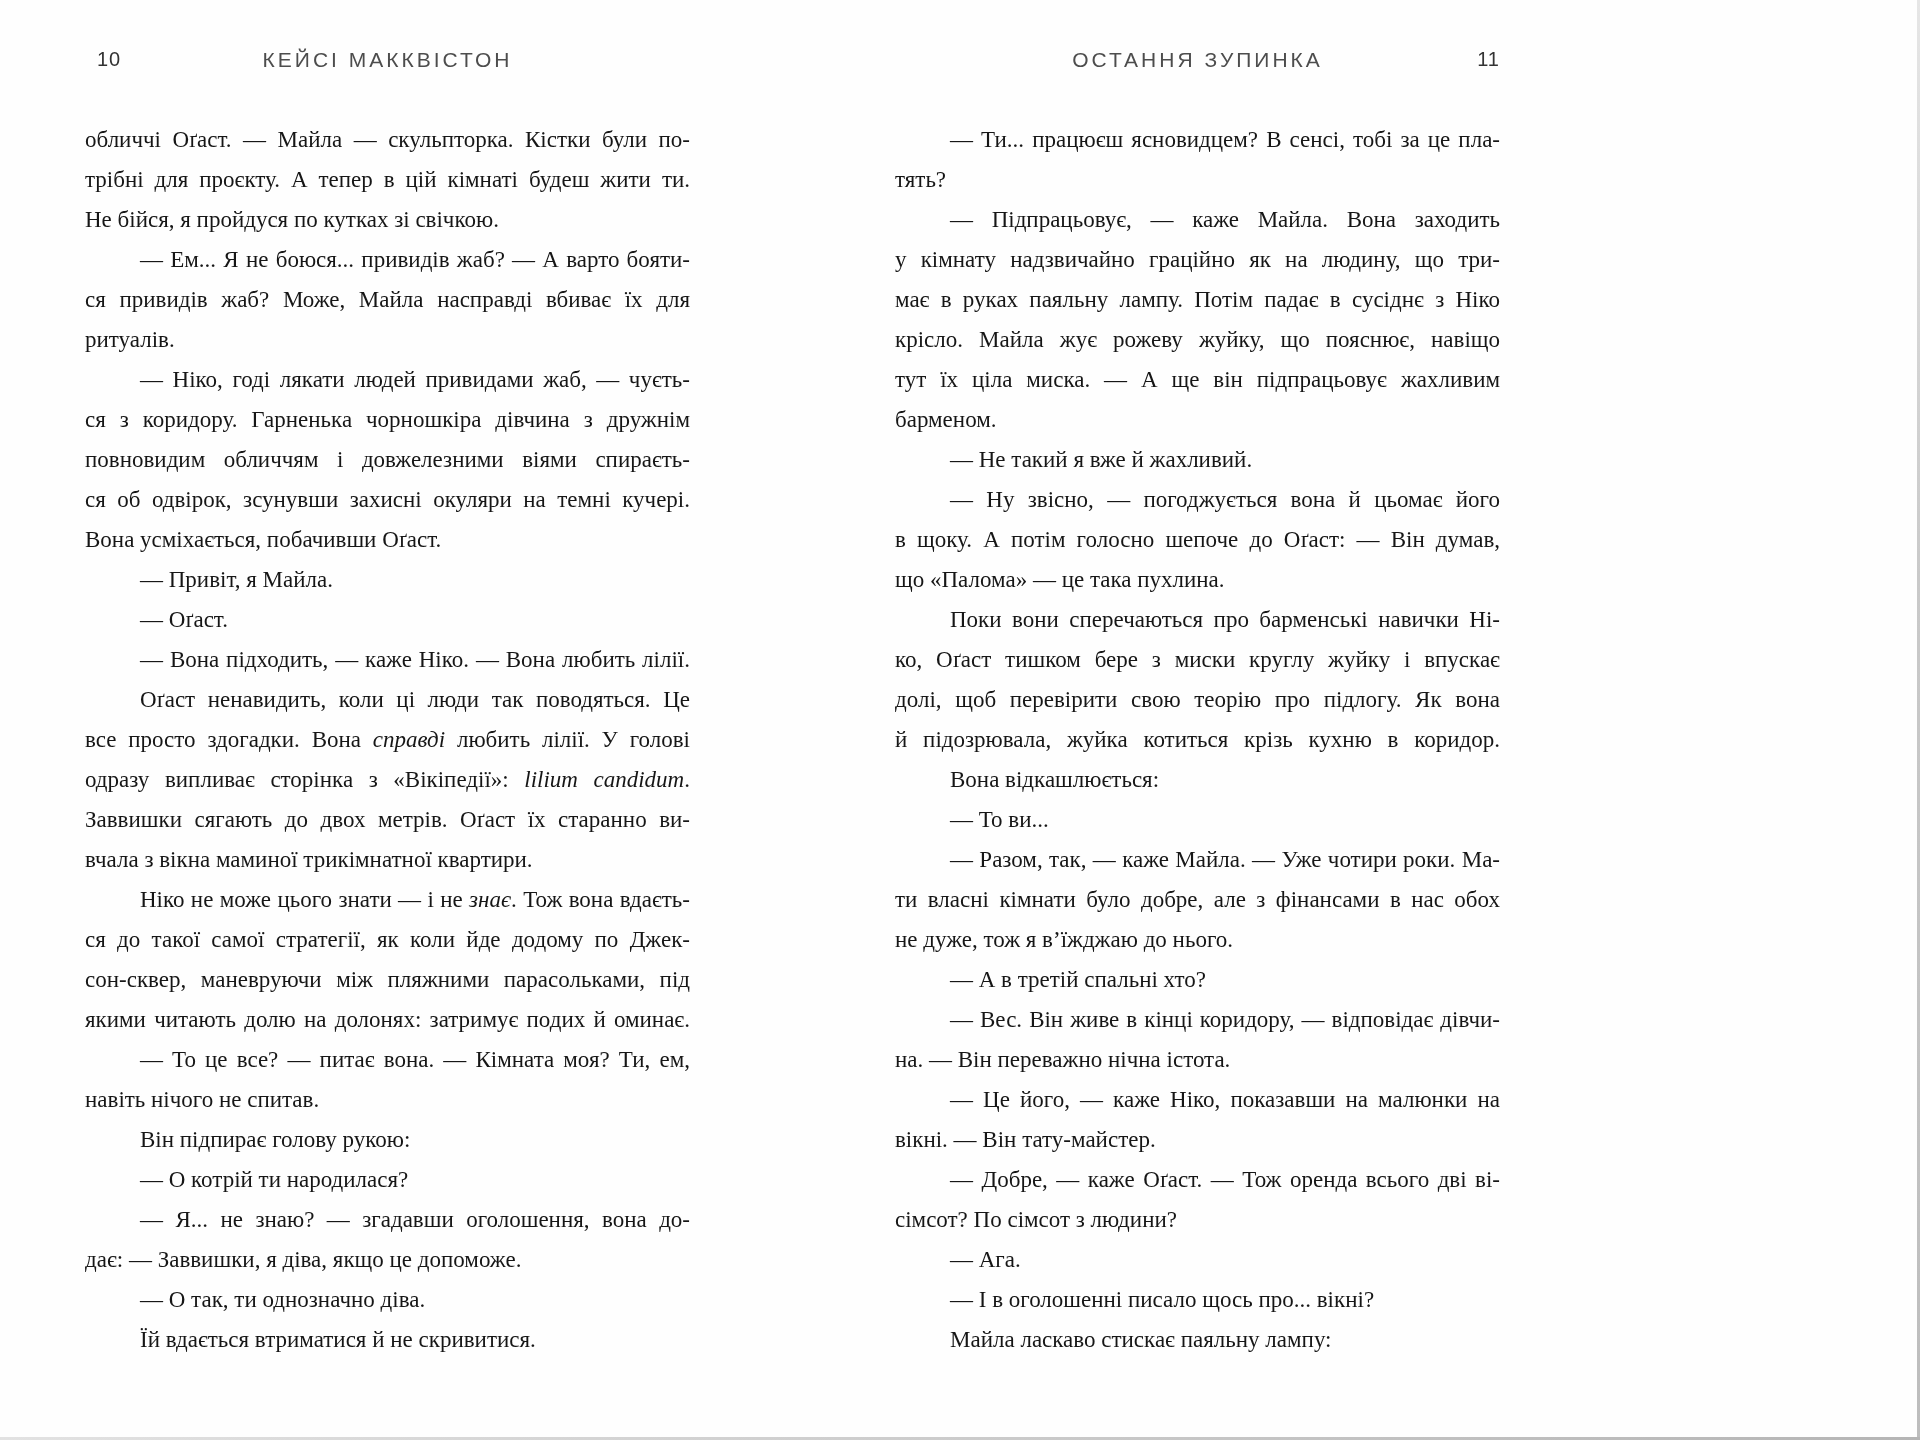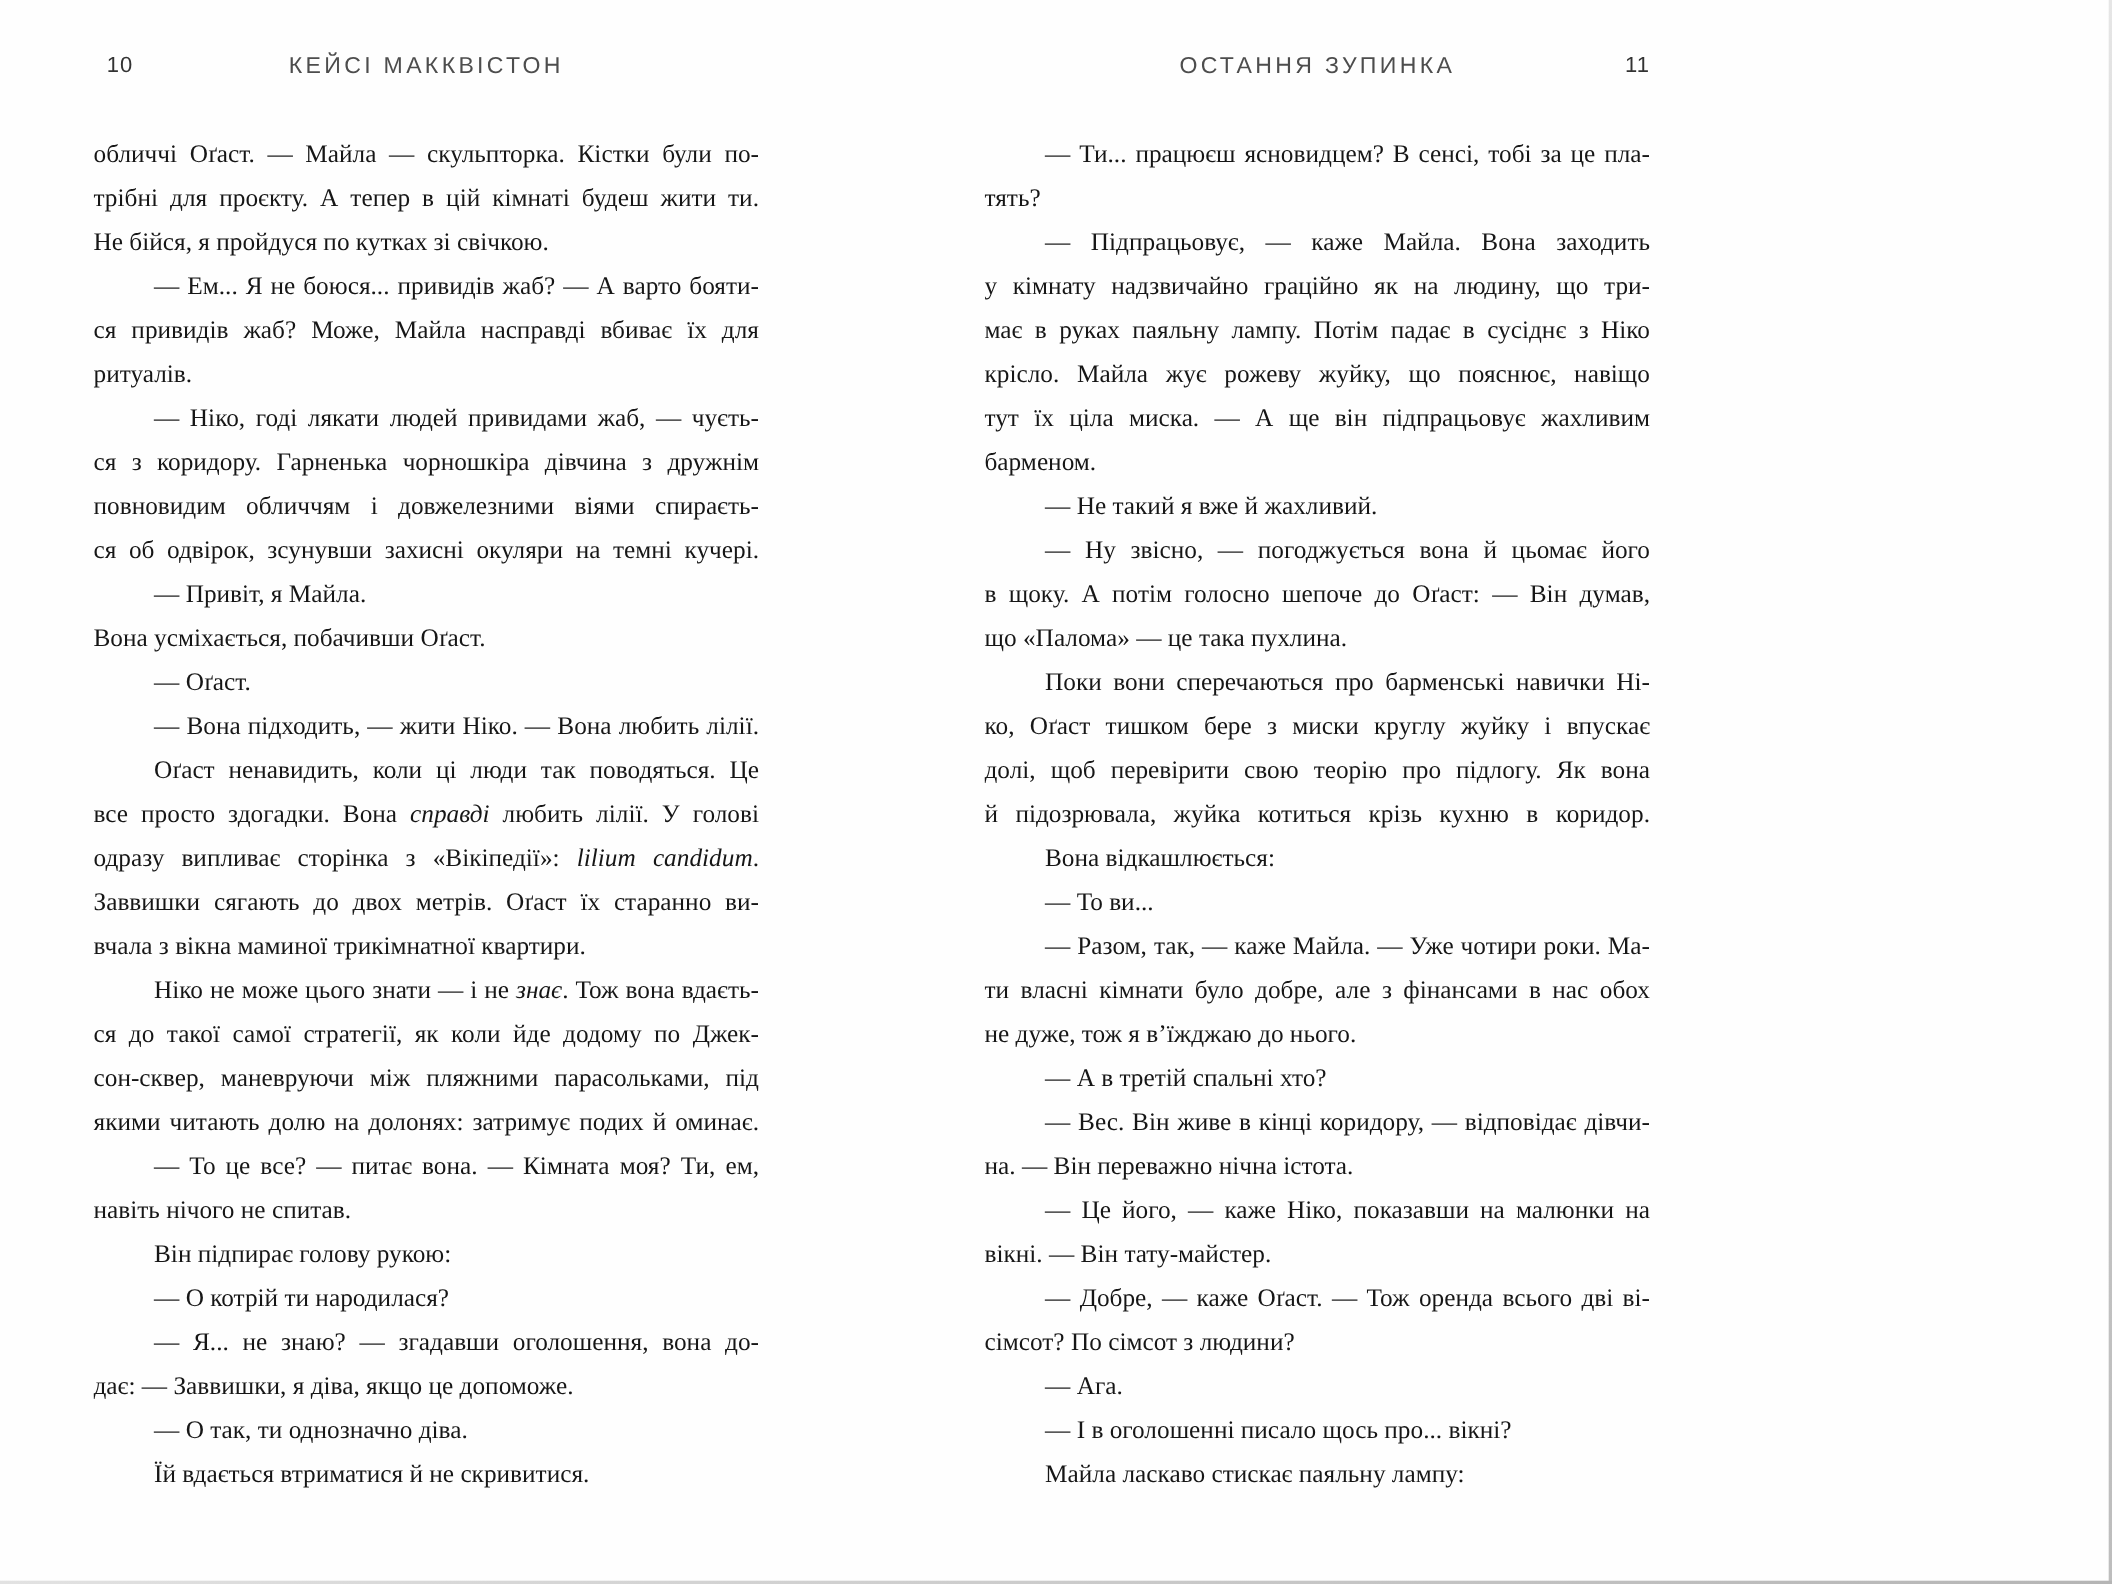"— Привіт, я Майла." div.line { order: before "Вона усміхається, побачивши Оґаст." -> after "Вона усміхається, побачивши Оґаст." }
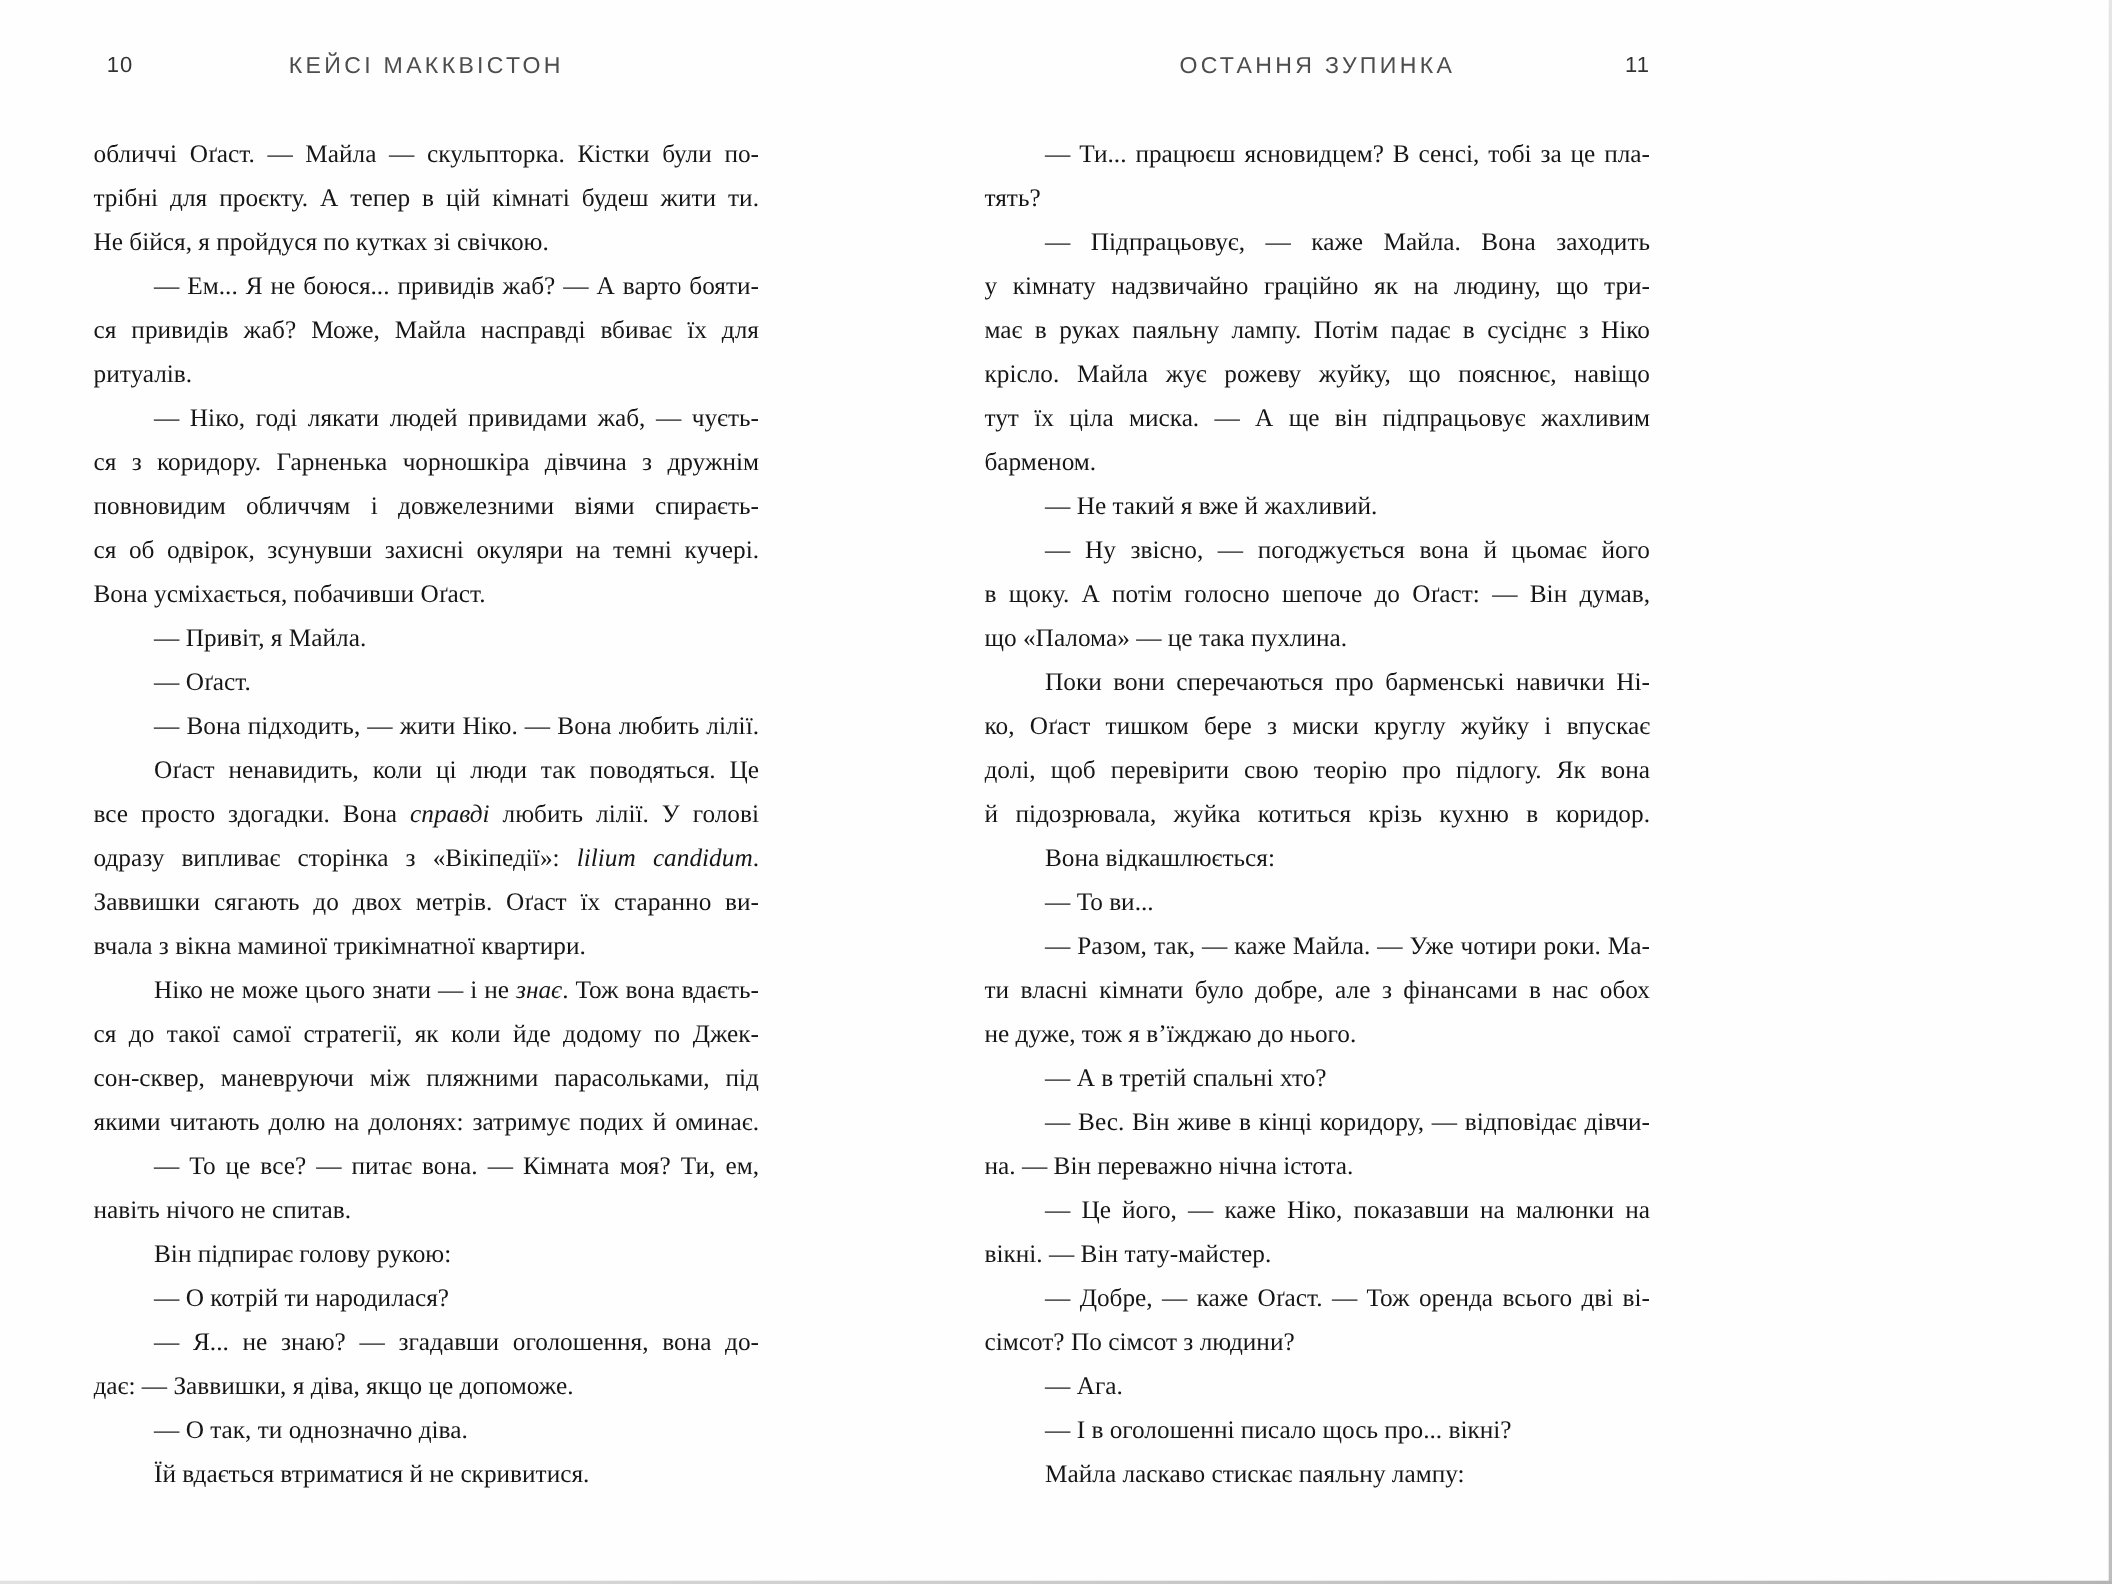"— Вона підходить, — жити" div.line { text: жити -> каже }
